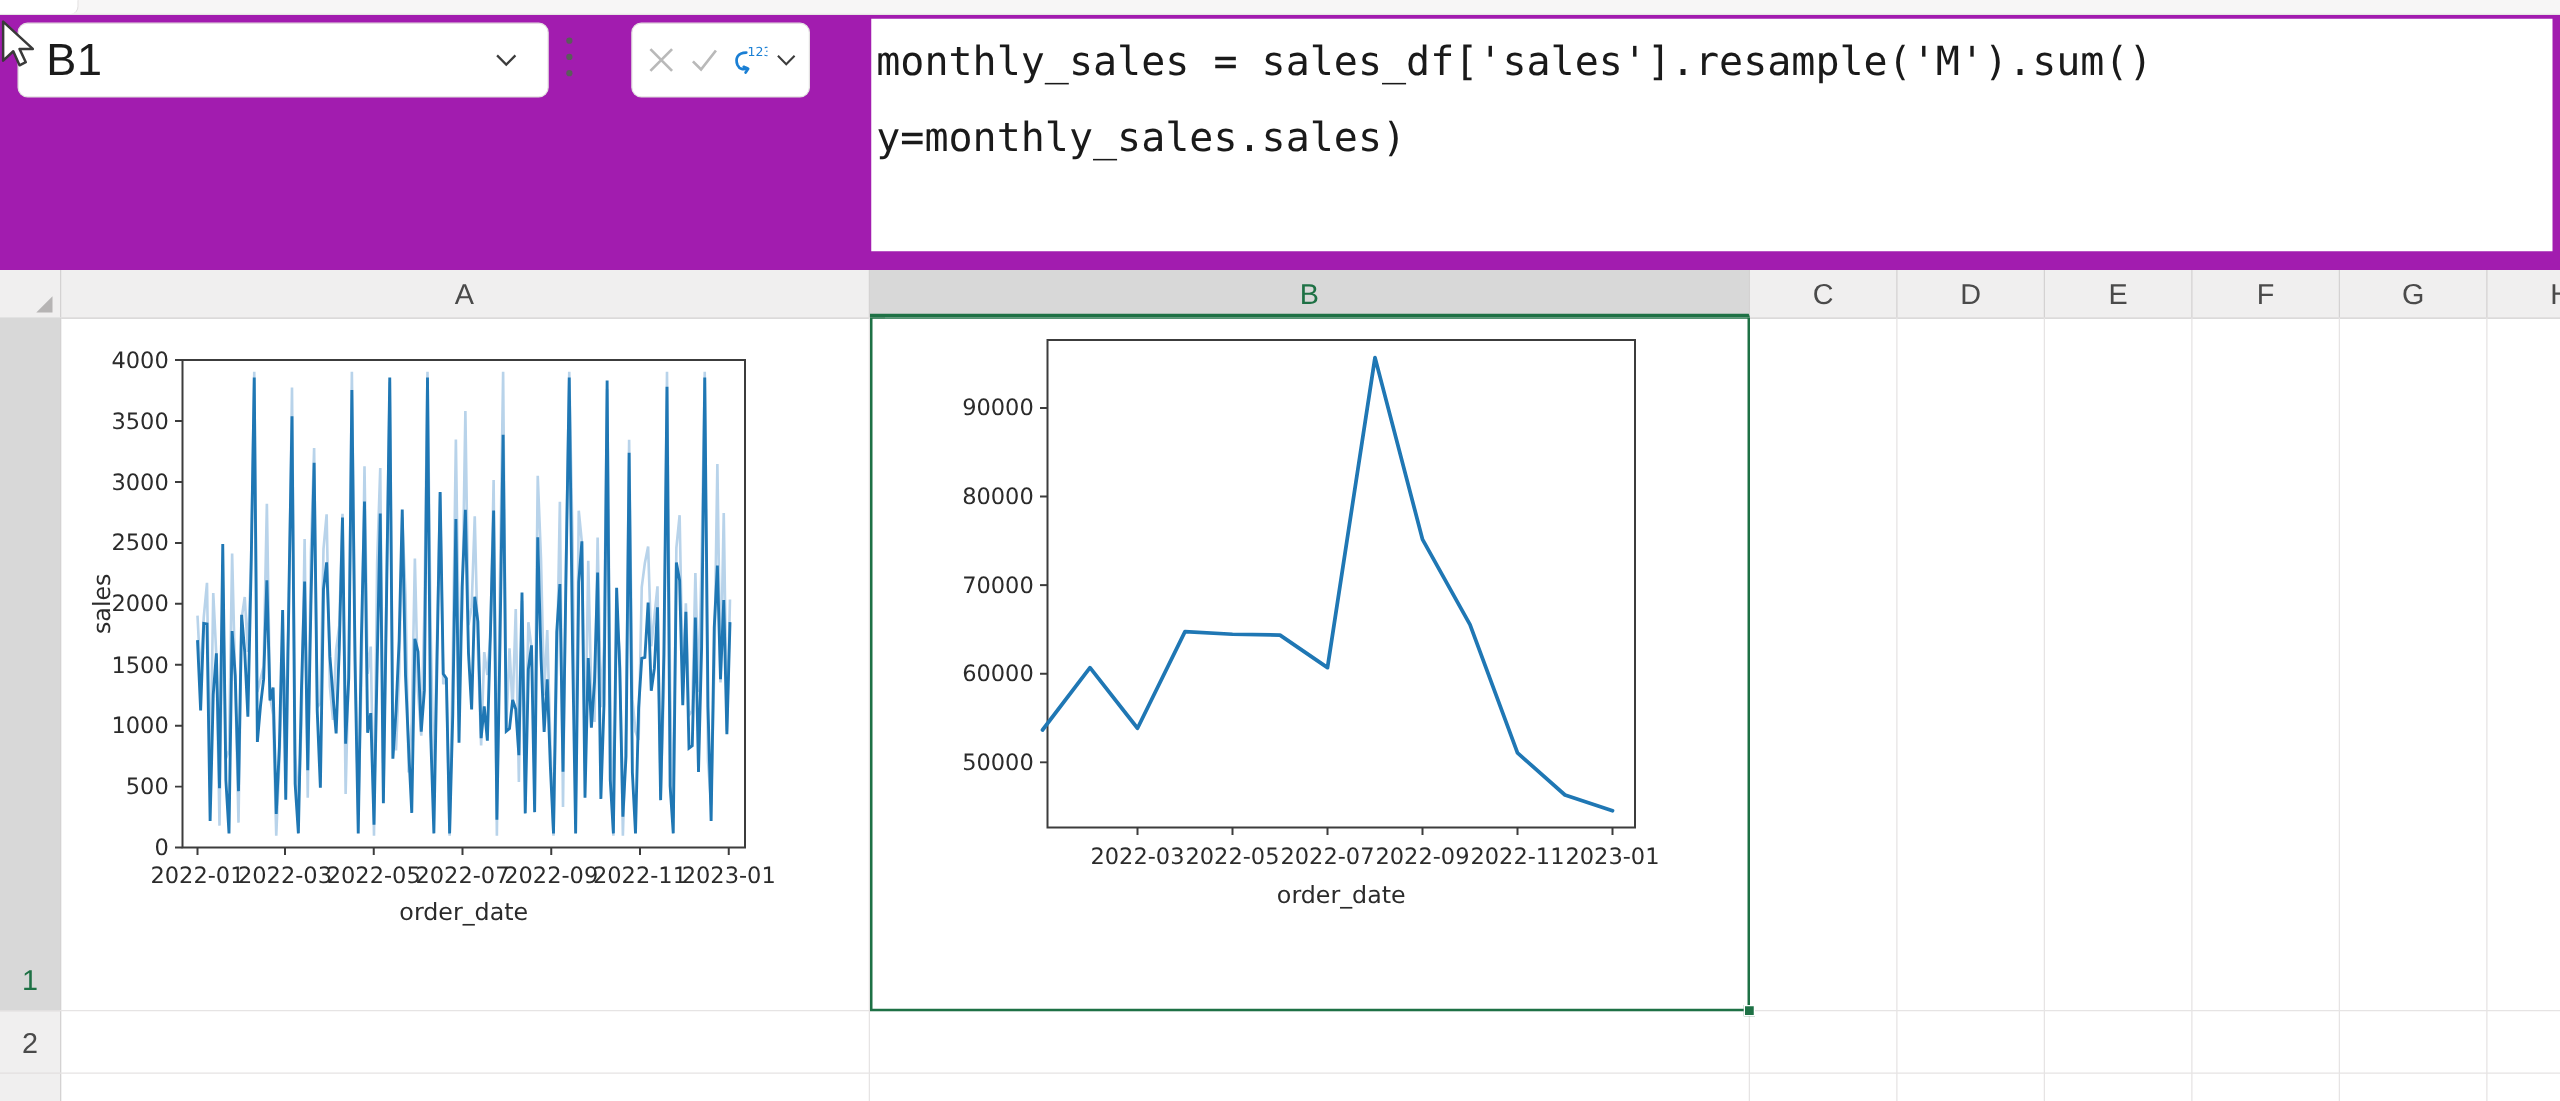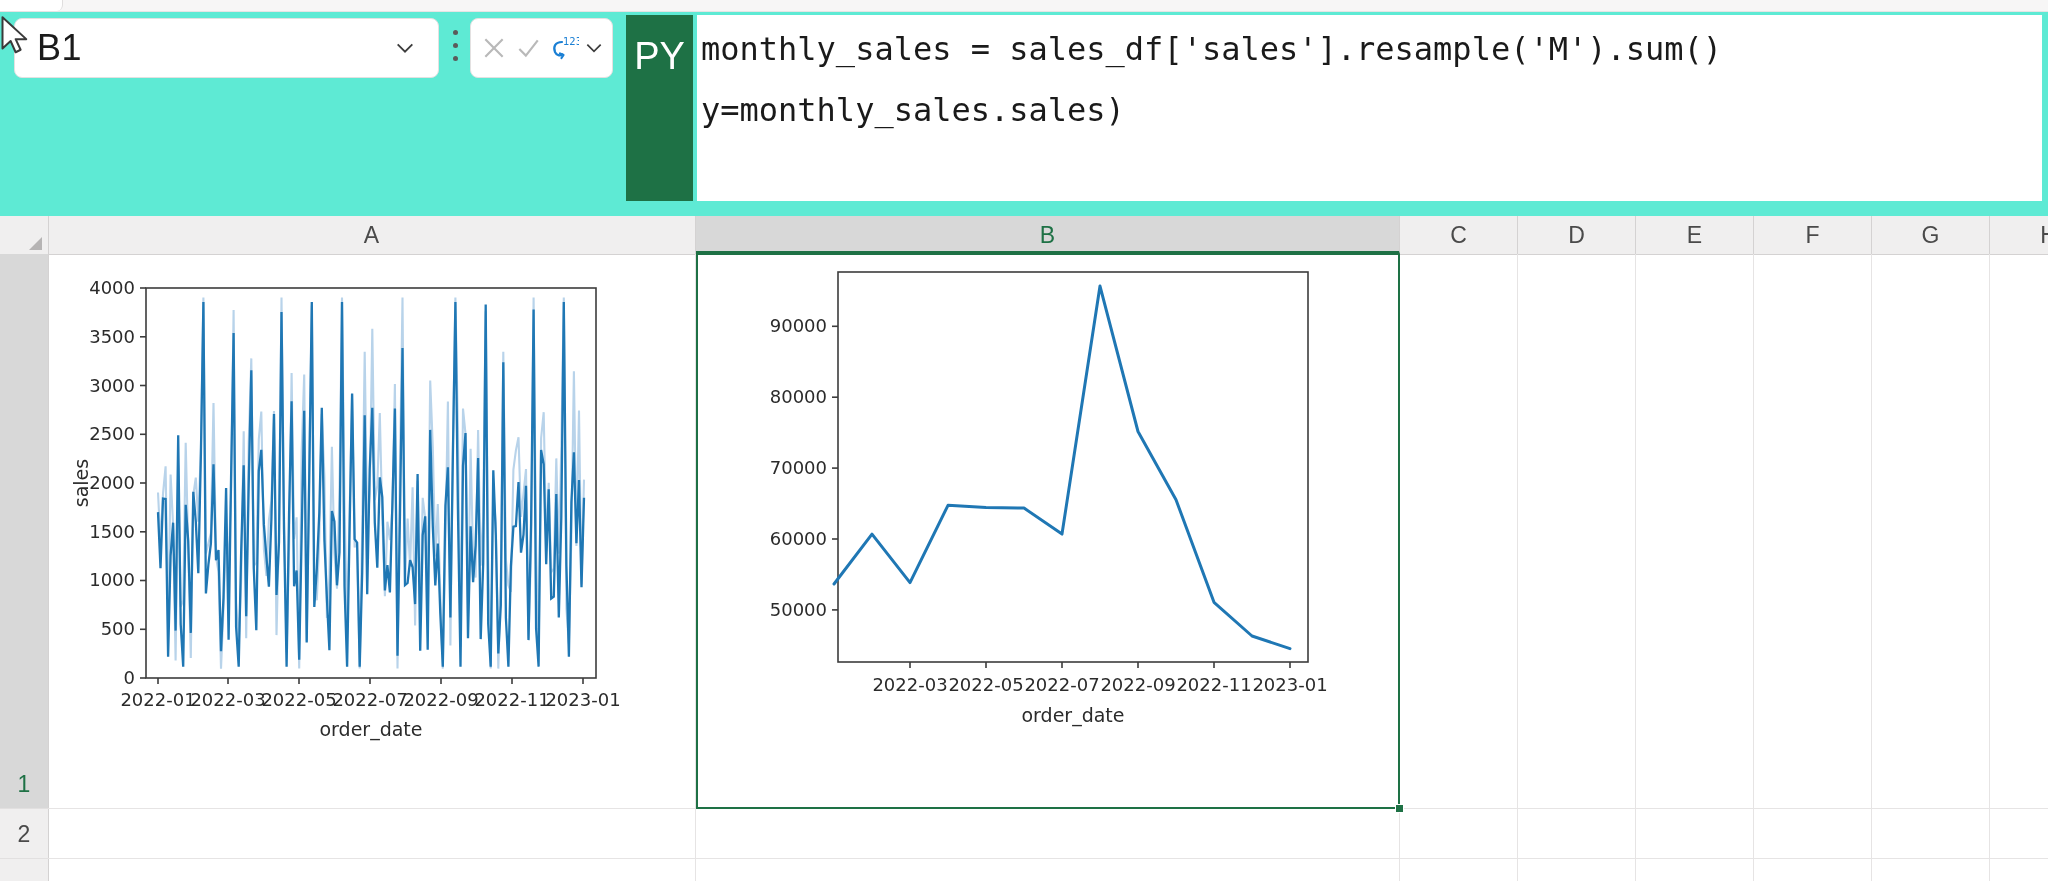"B1" #formula-area { background: #5eead4 -> #a21caf }
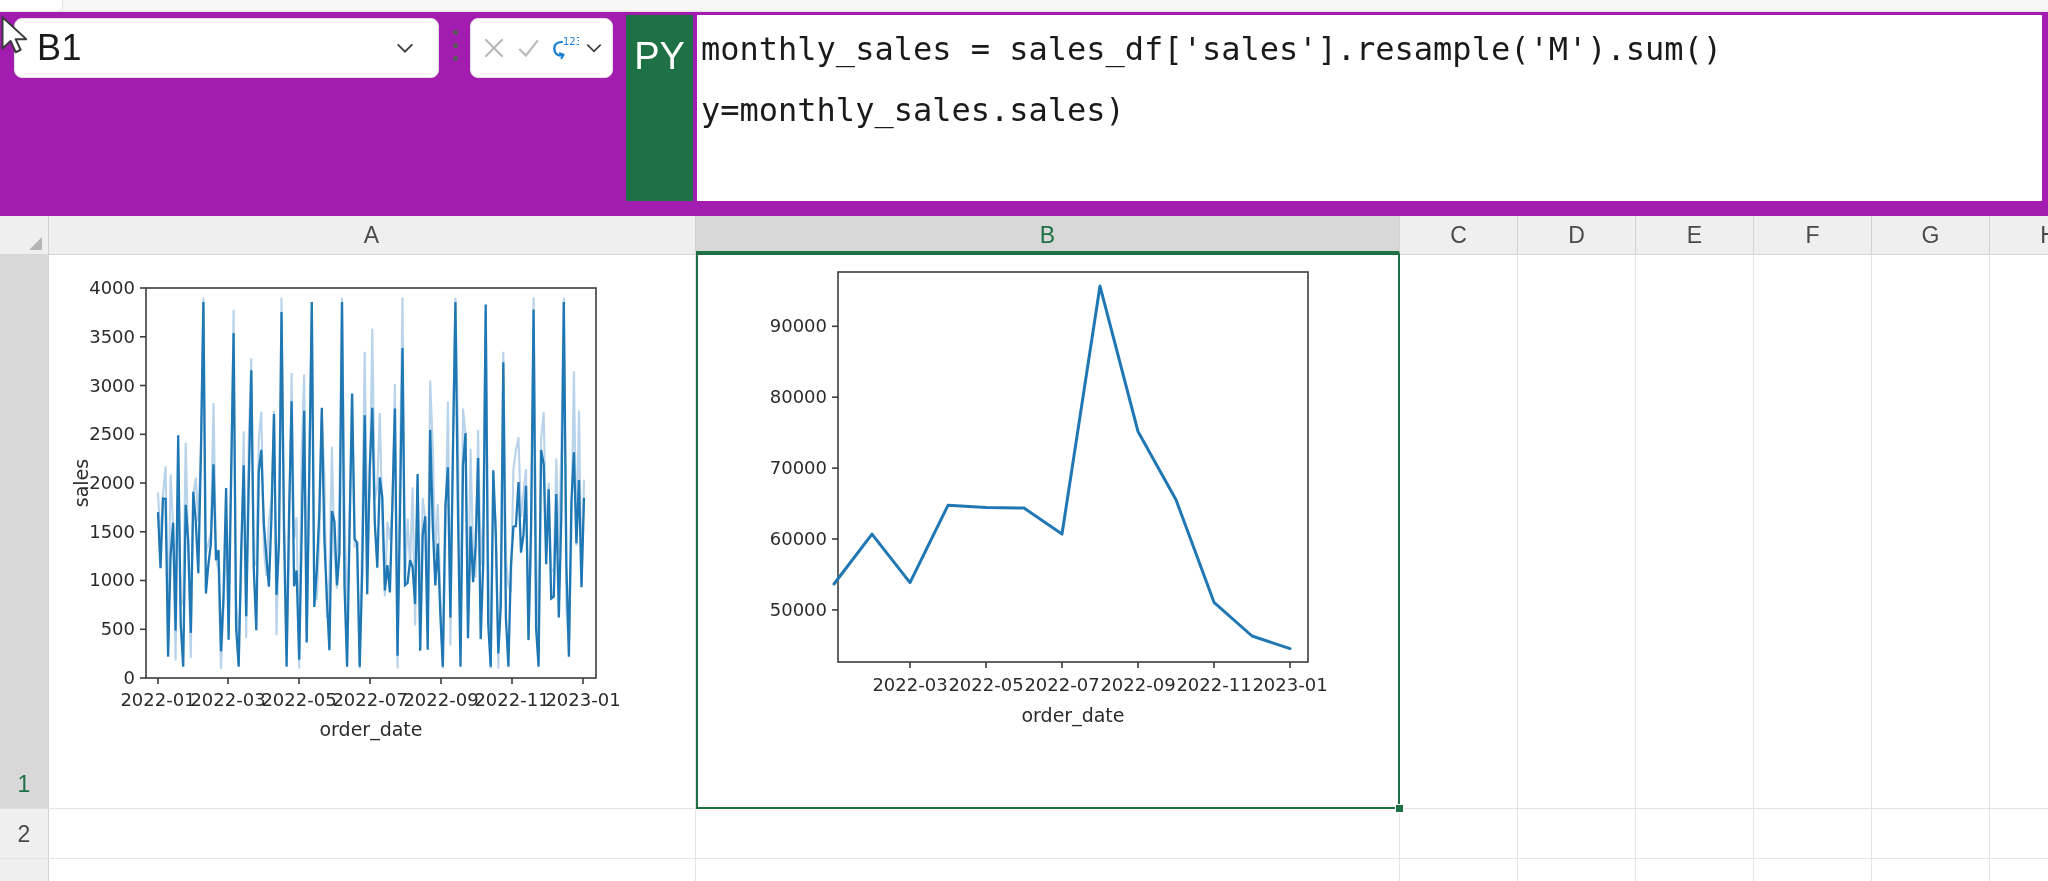"123" #fn-box { left: 470px -> 505px }
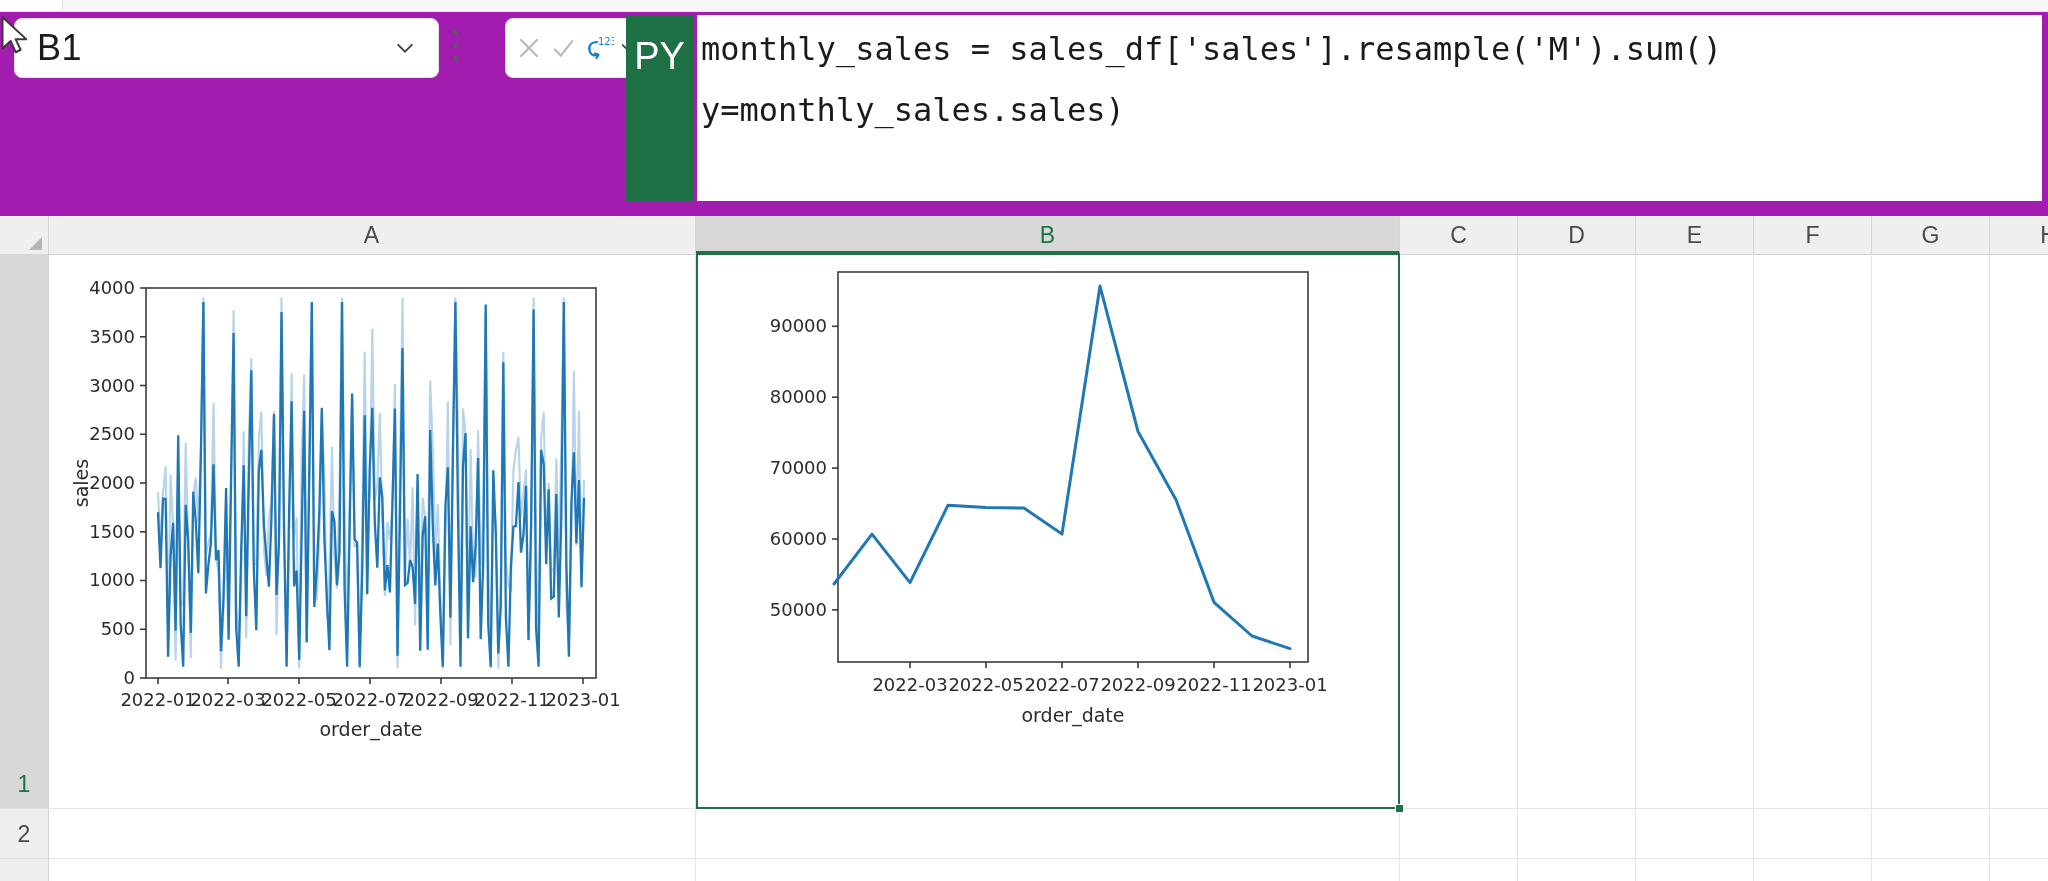"PY" div { html: <div> <span>PY</span> </div> -> none }
